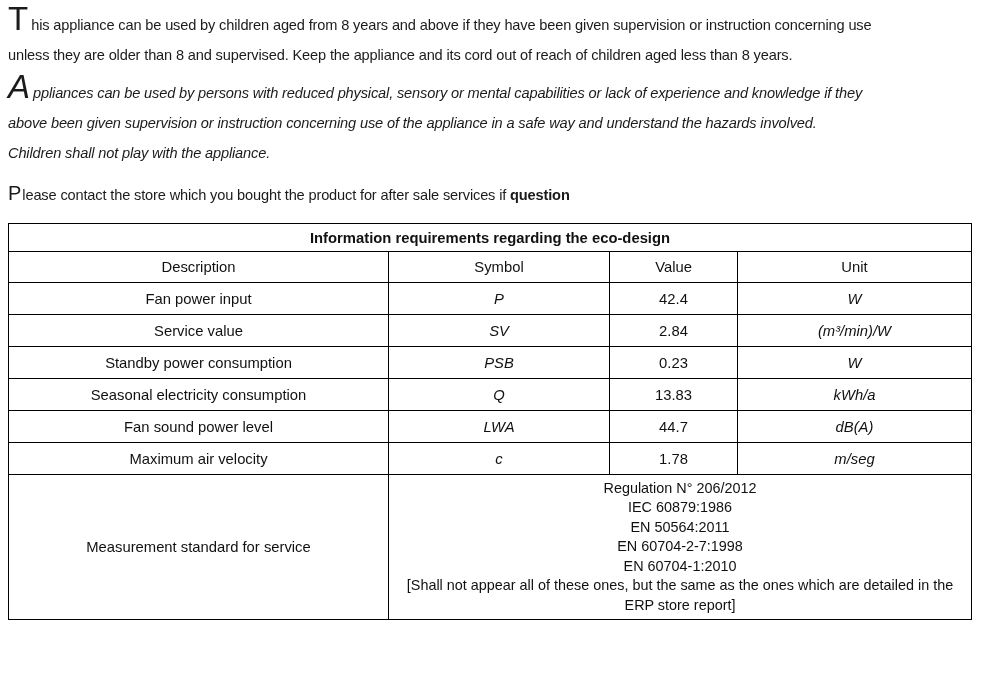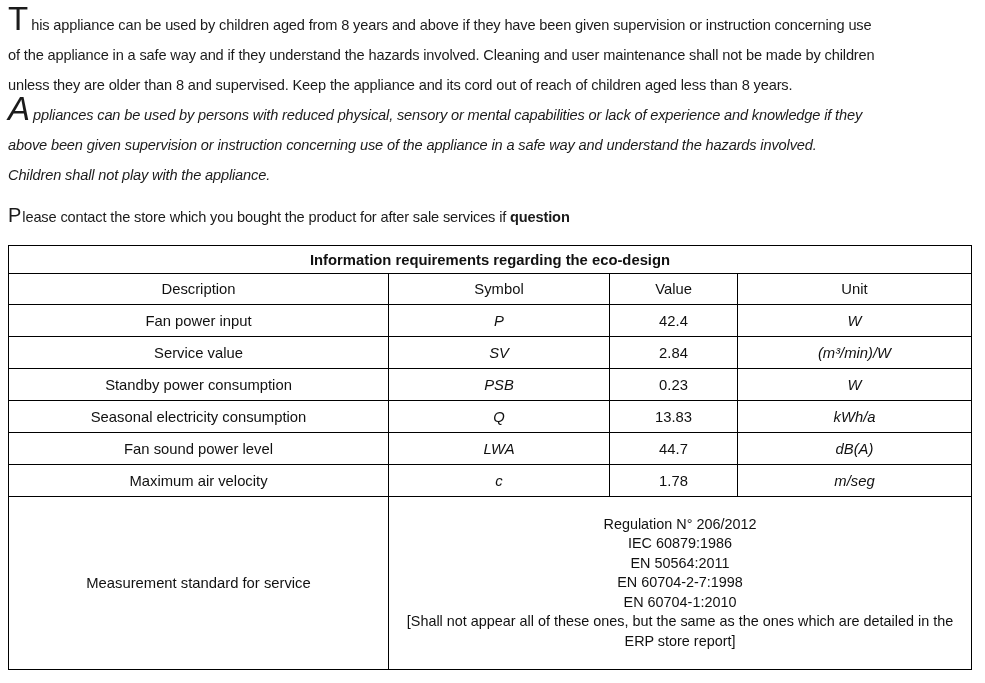"T his appliance can be" .para-1 { margin-bottom: none -> 8px }
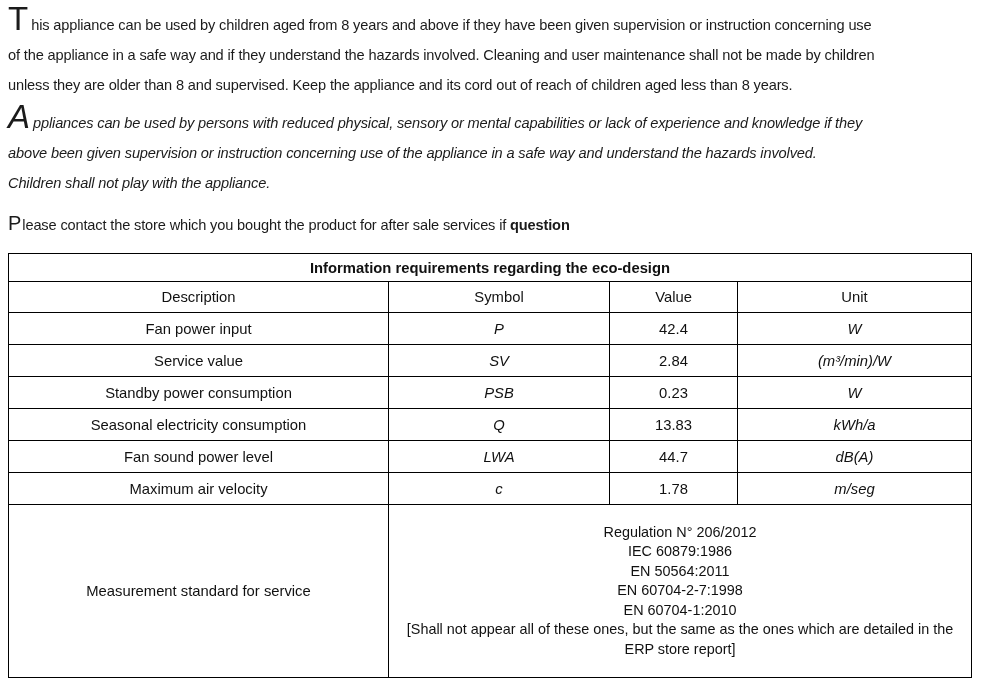"of the appliance in a" span.line { html: <span>of the appliance in a safe way and if they understand the hazards involved. Cleaning and user maintenance shall not be made by children</span> -> none }
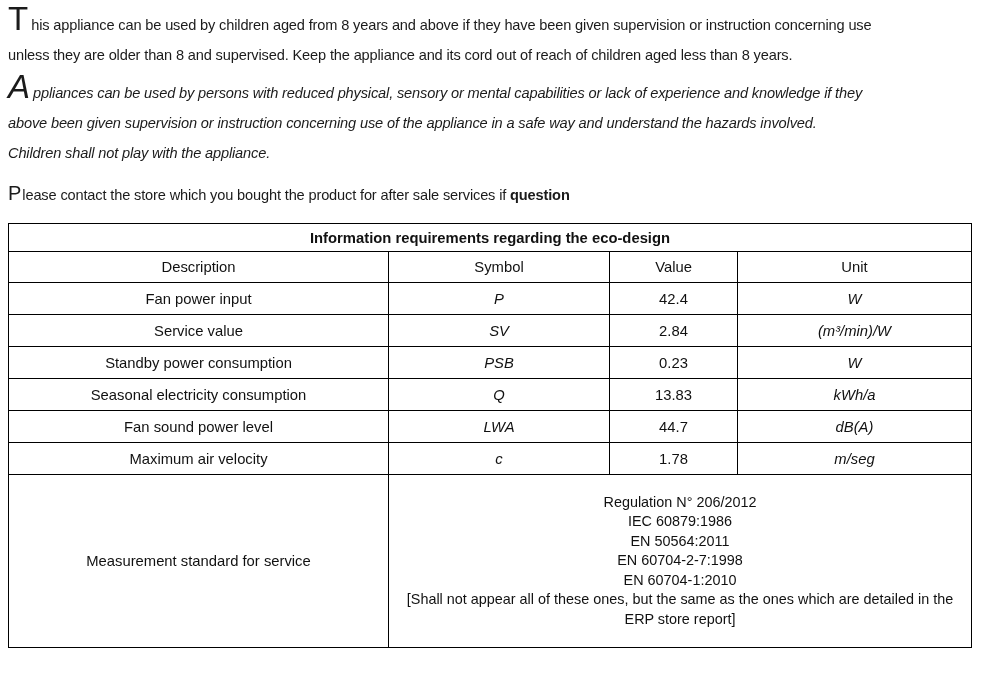"Regulation N° 206/2012" .meas-cell { height: 173px -> 145px }
